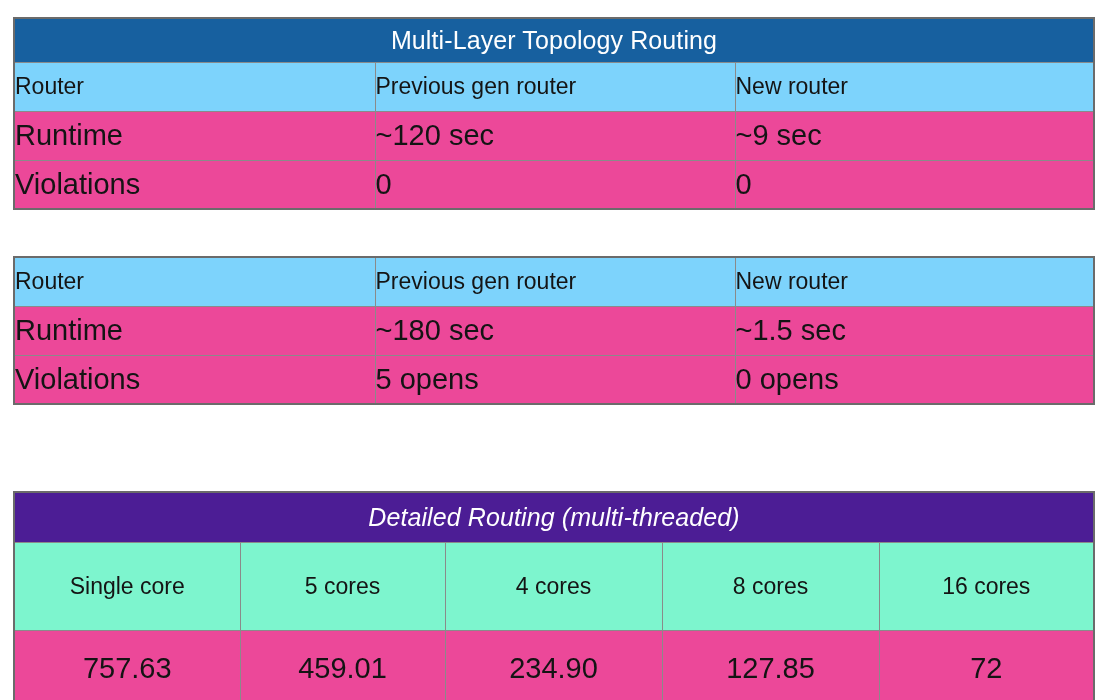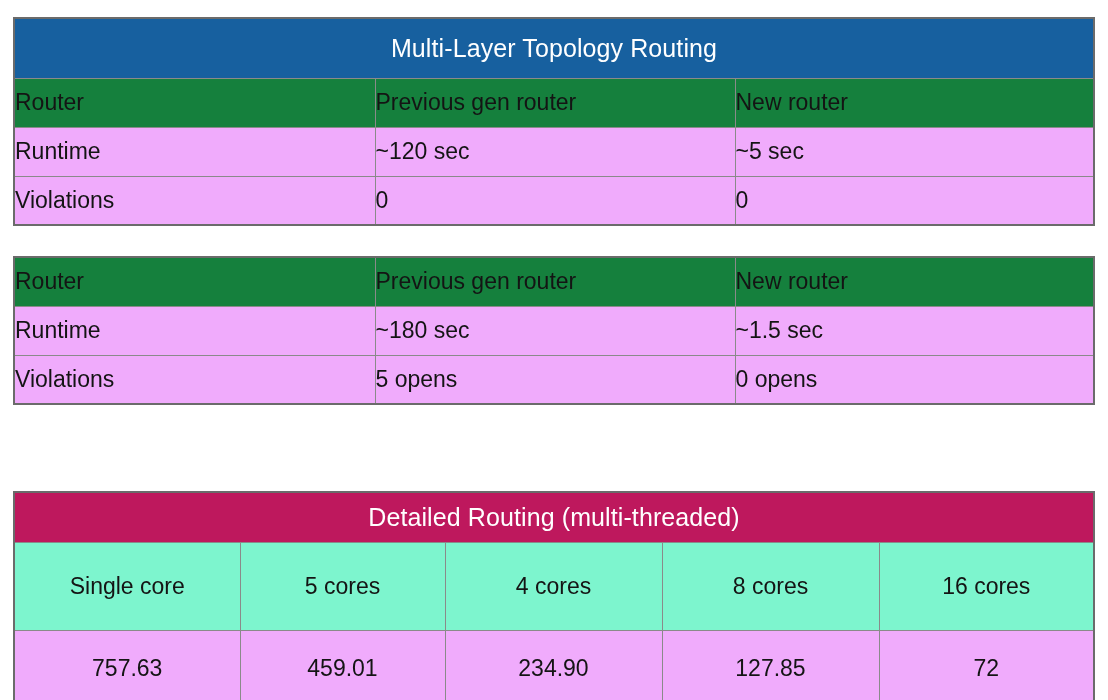"Multi-Layer Topology Routing" .row-title { height: 60px -> 44px }
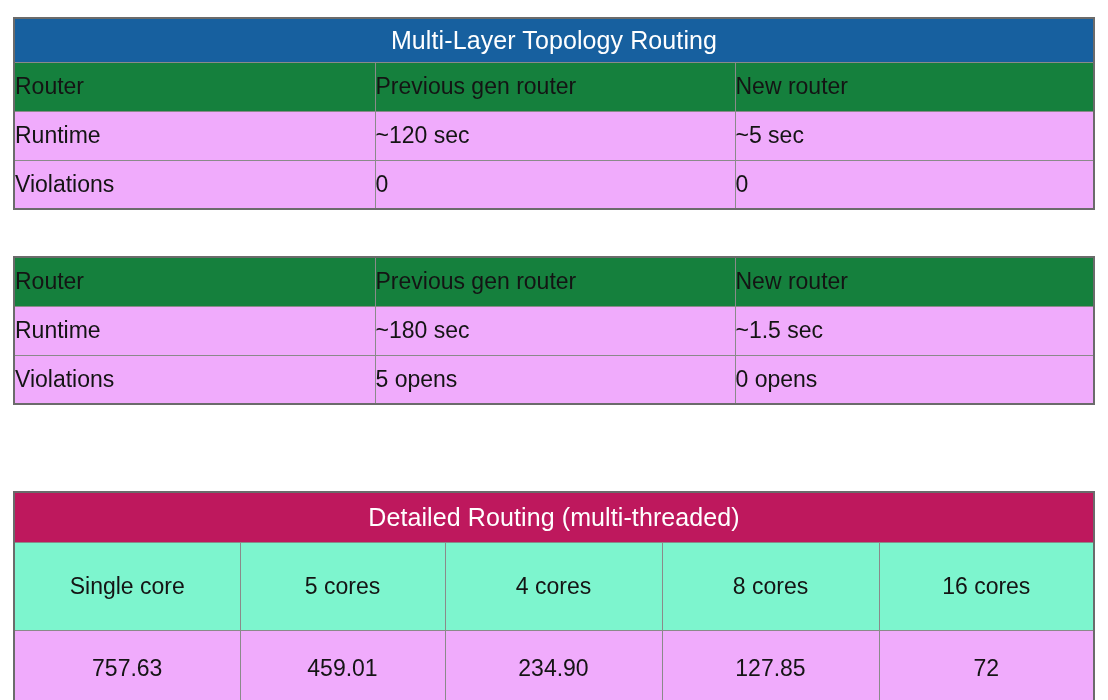"Router" .subhead-cyan { background: #15803d -> #7dd3fc }
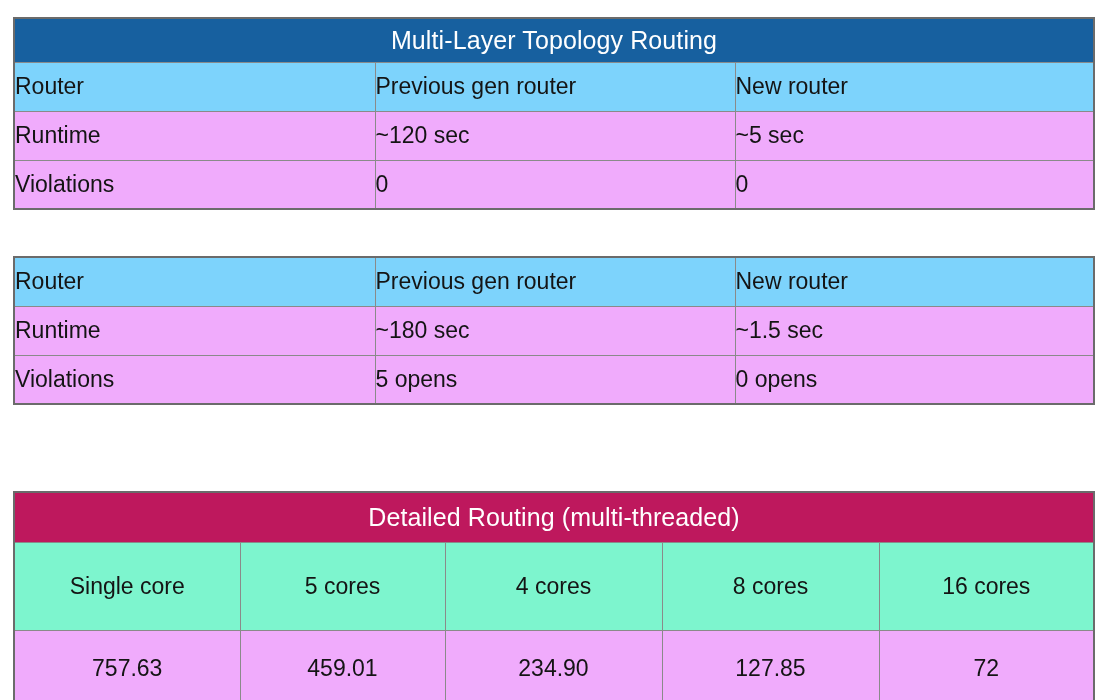"Runtime" .data-cell { background: #f0abfc -> #ec4899; font-size: 23px -> 29px }
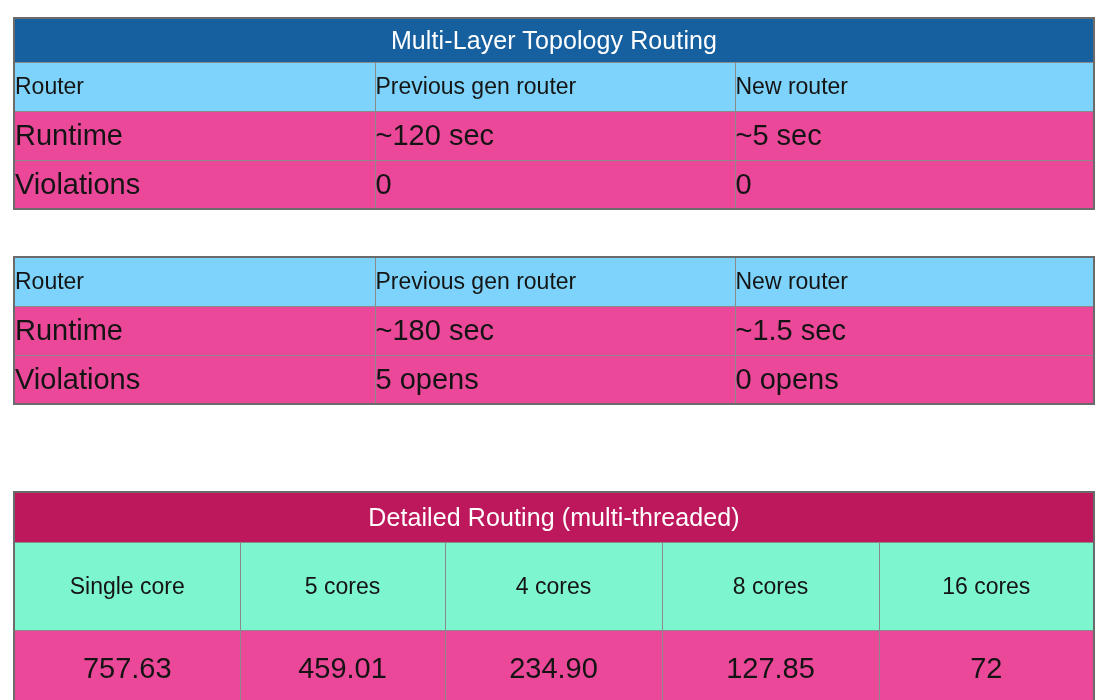"~5 sec" td.data-cell { text: 5 -> 9 }
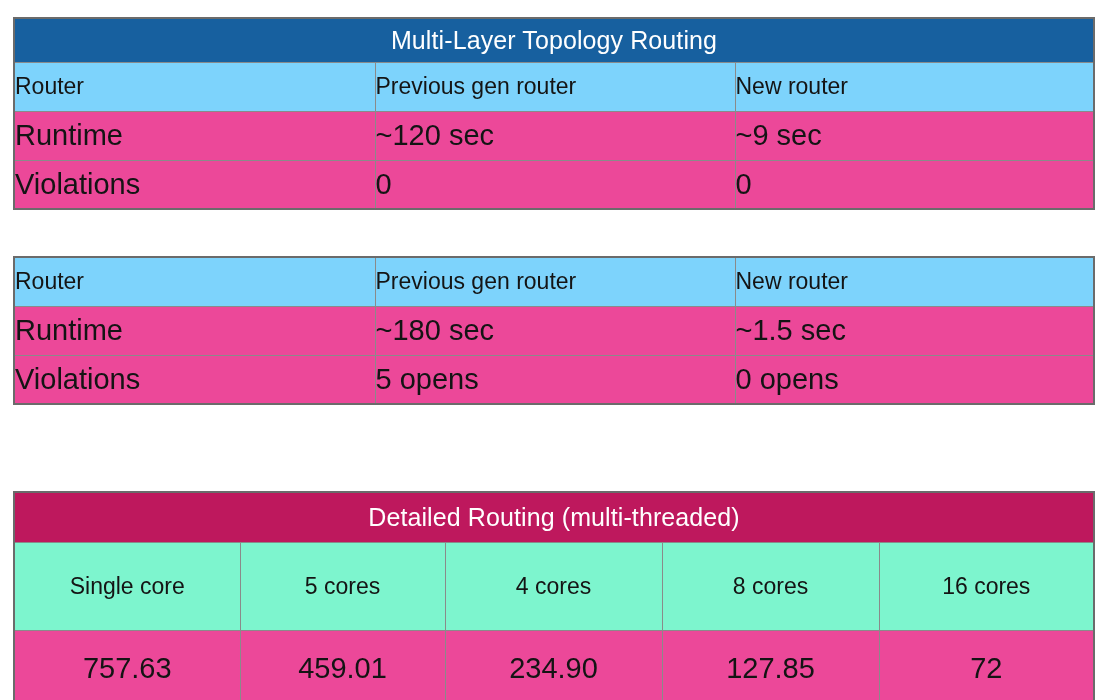"Detailed Routing (multi-threaded)" .title-green { background: #be185d -> #4c1d95; font-style: none -> italic }
